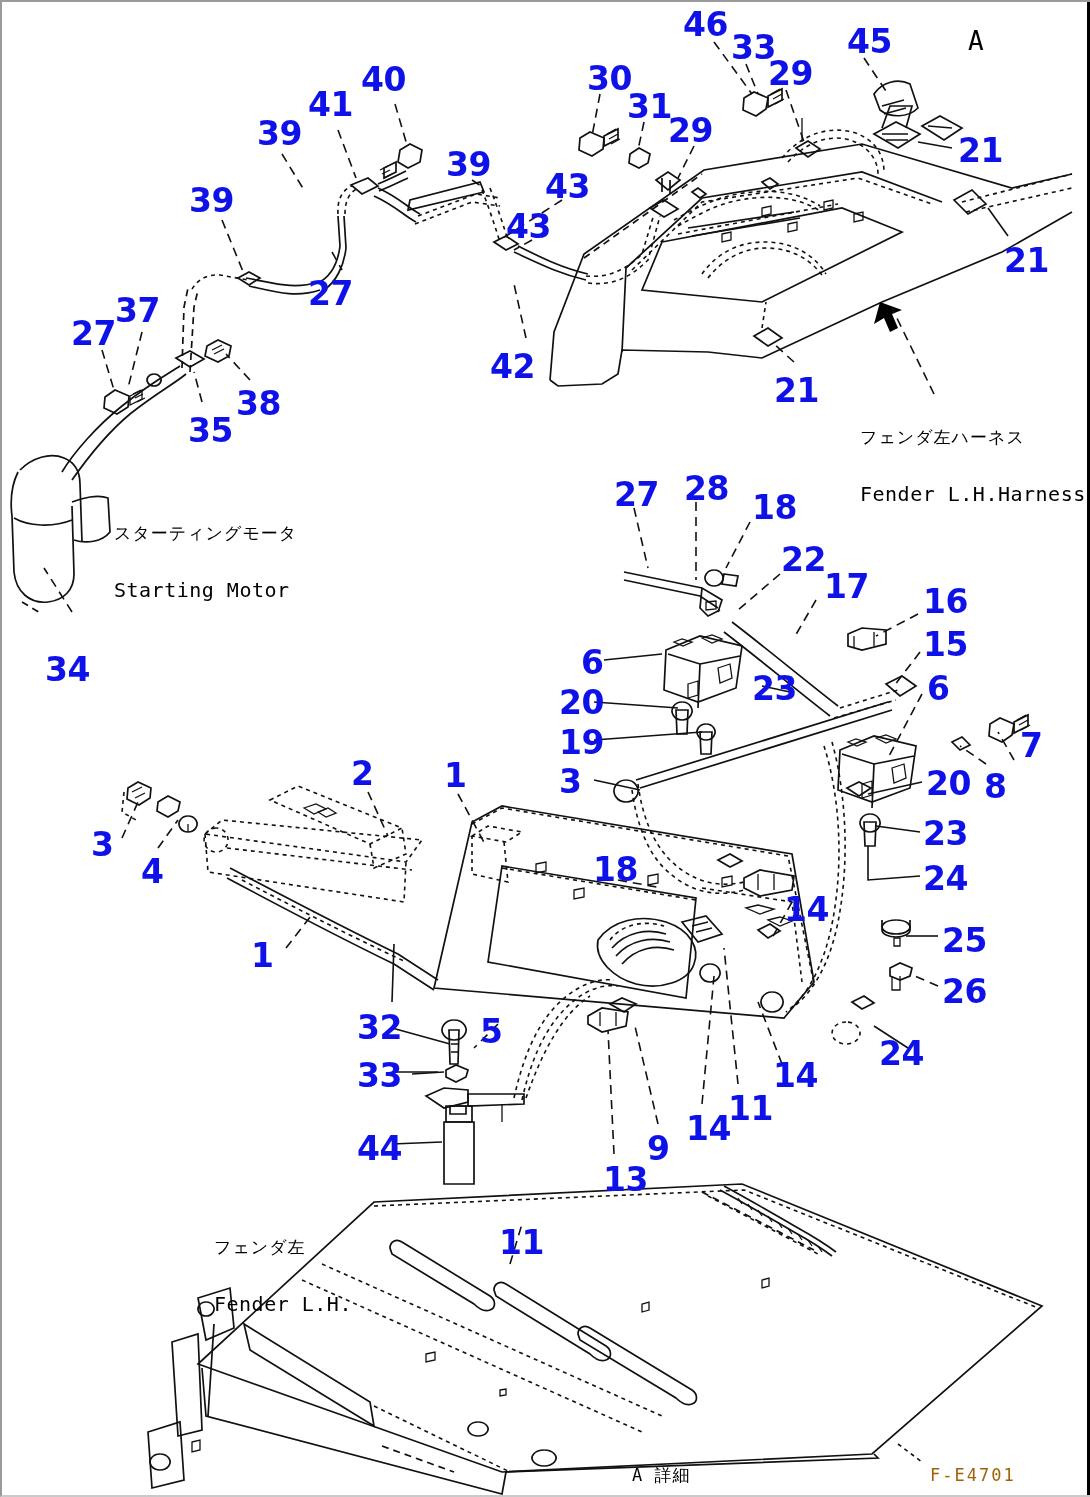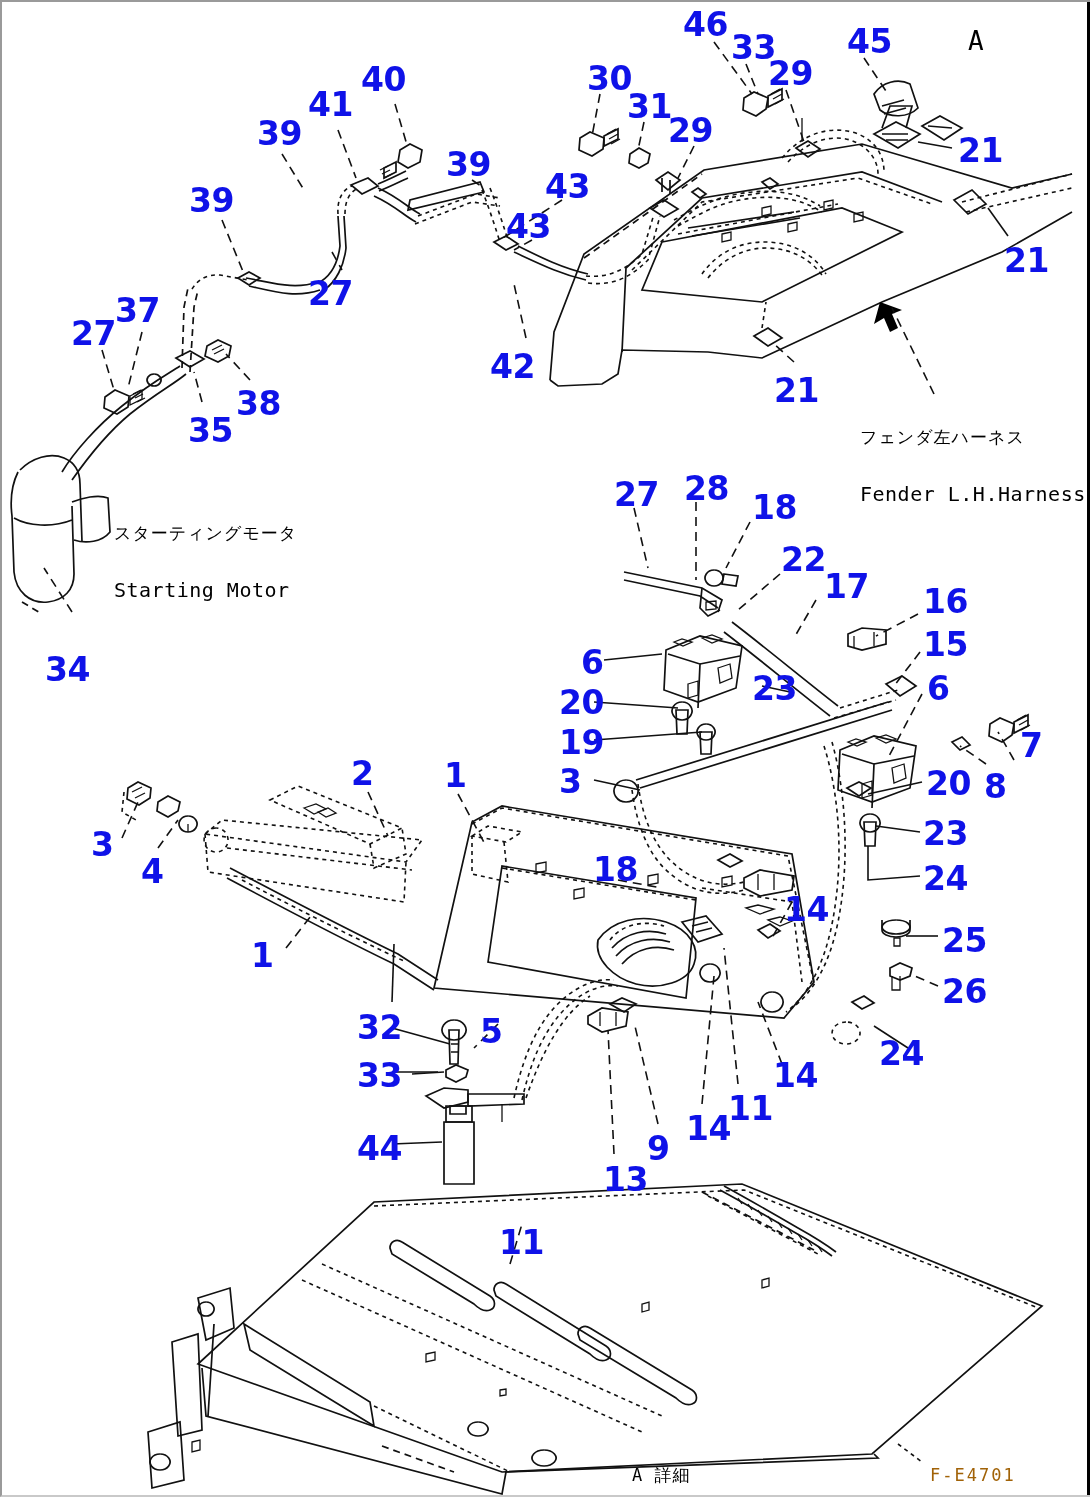"フェンダ左" div.cap { html: none -> <div> <span>フェンダ左</span> <span>Fender L.H.</span> </div> }
